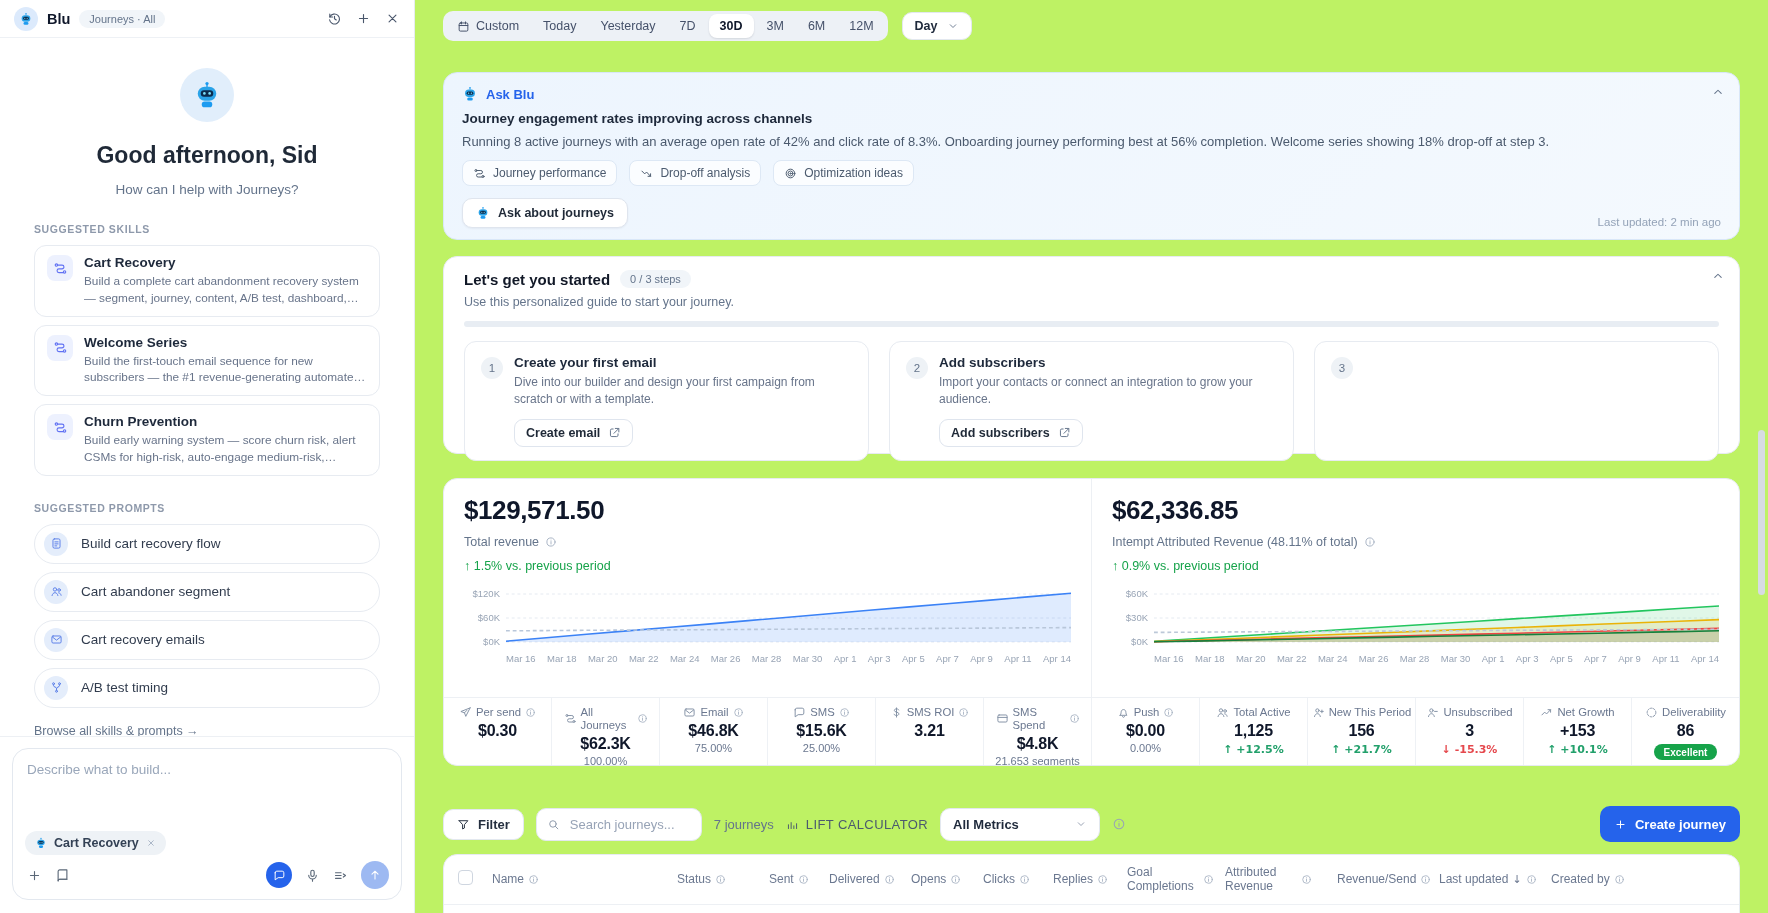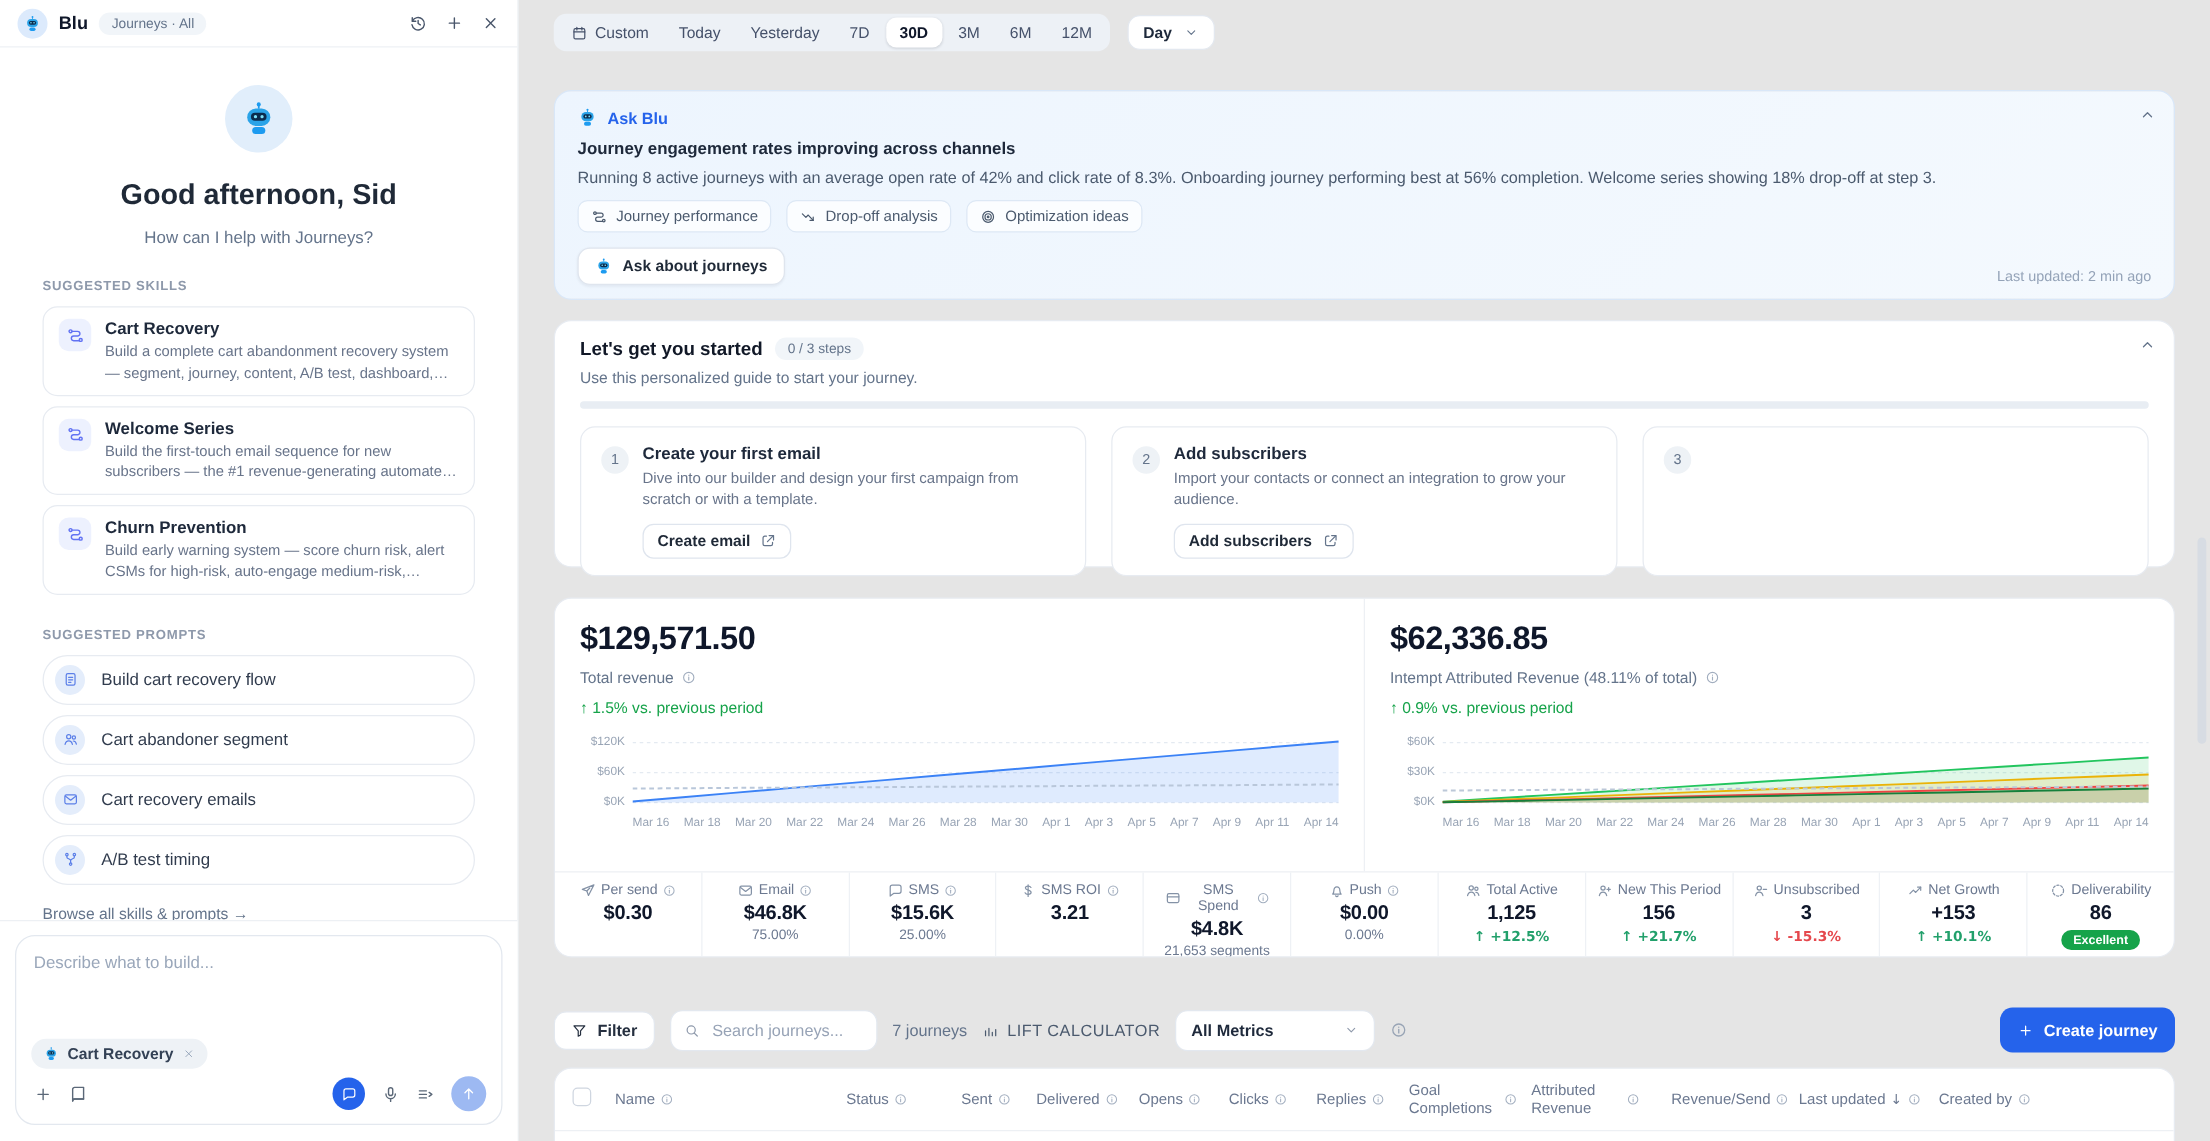"Custom" .main { background: #e5e5e5 -> #bef264 }
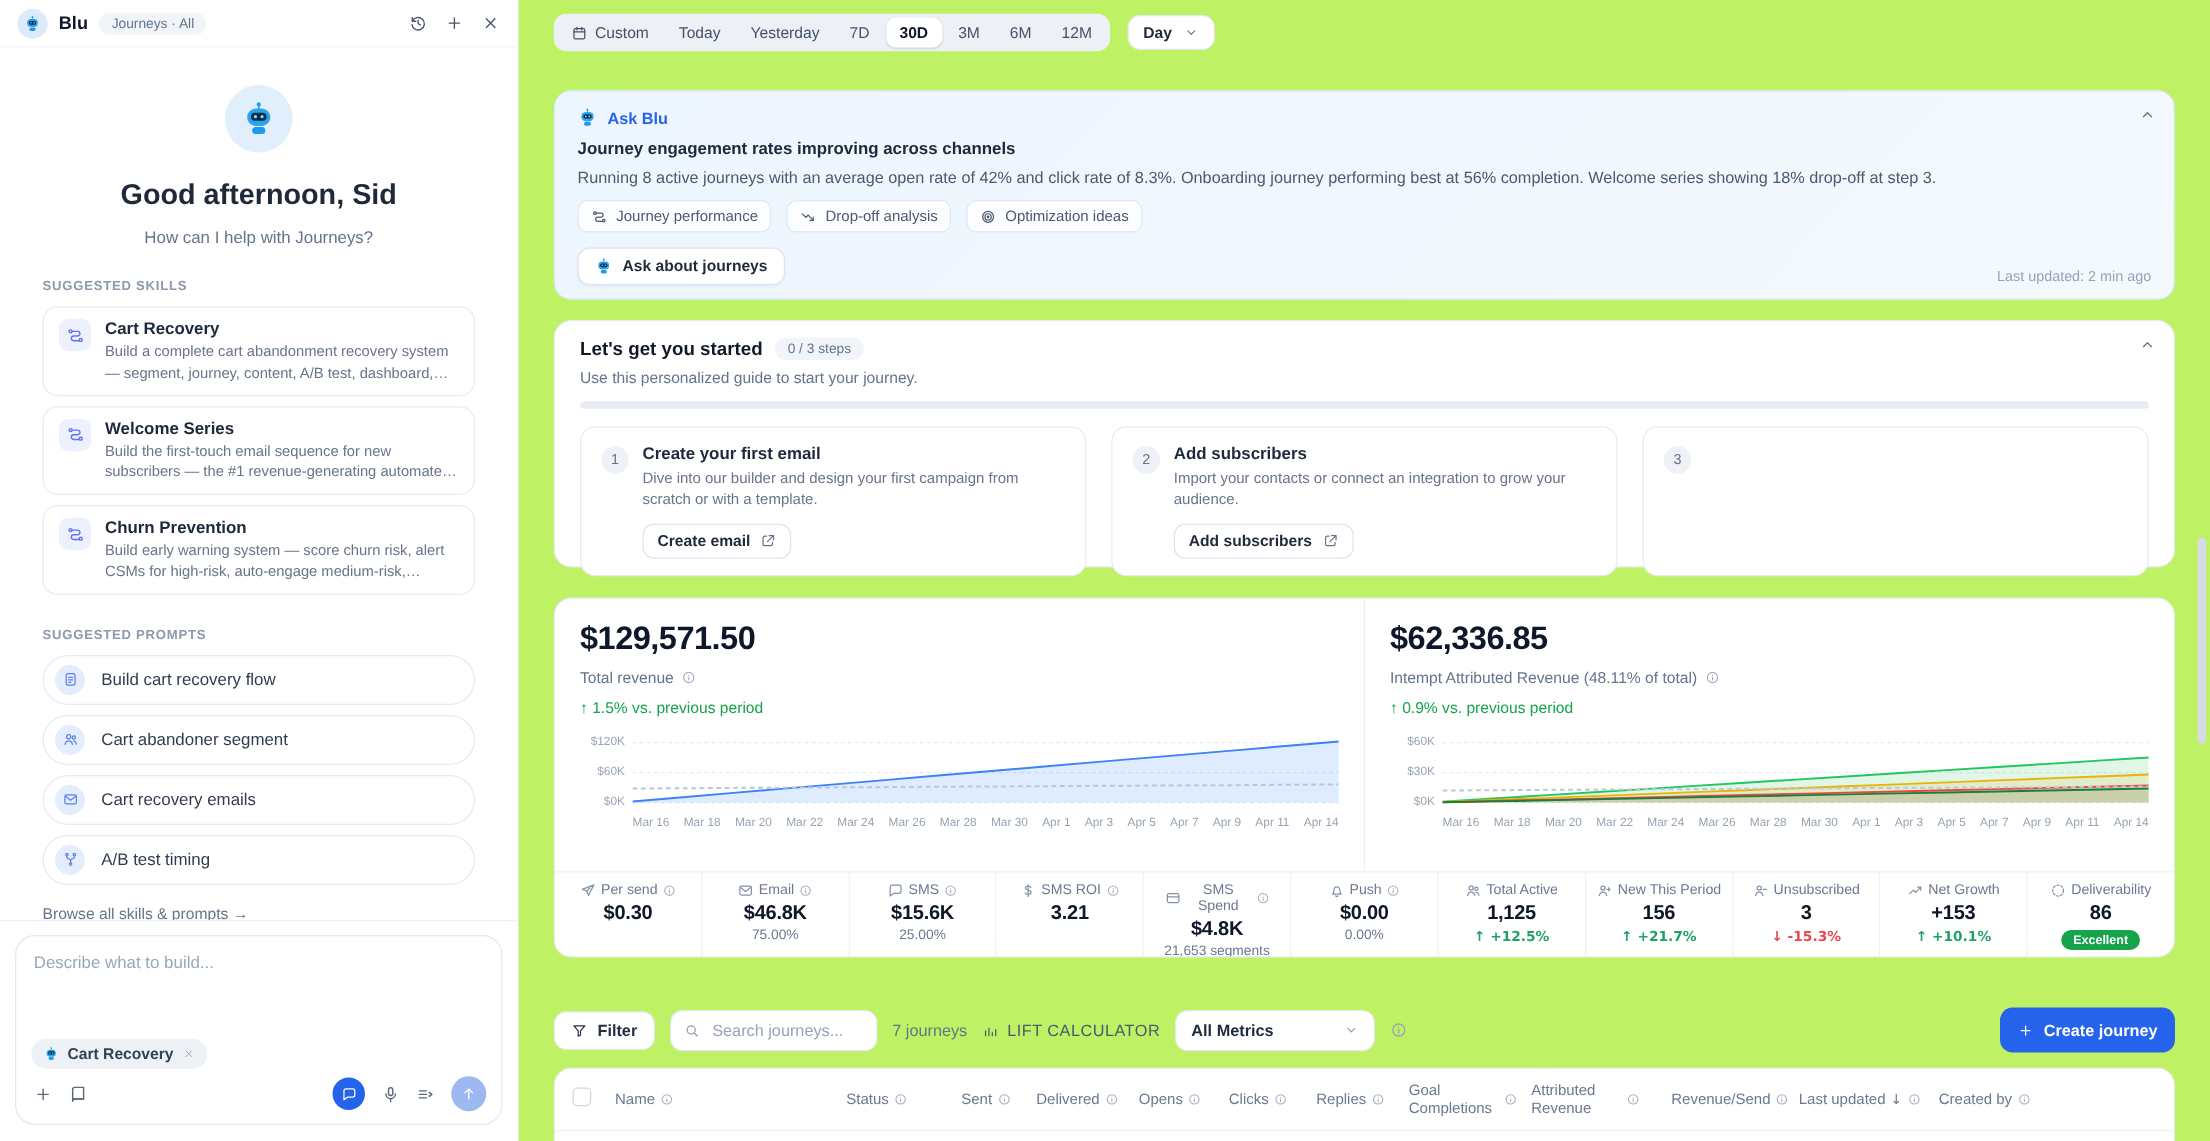"Per send" .mcell { text-align: center -> none }
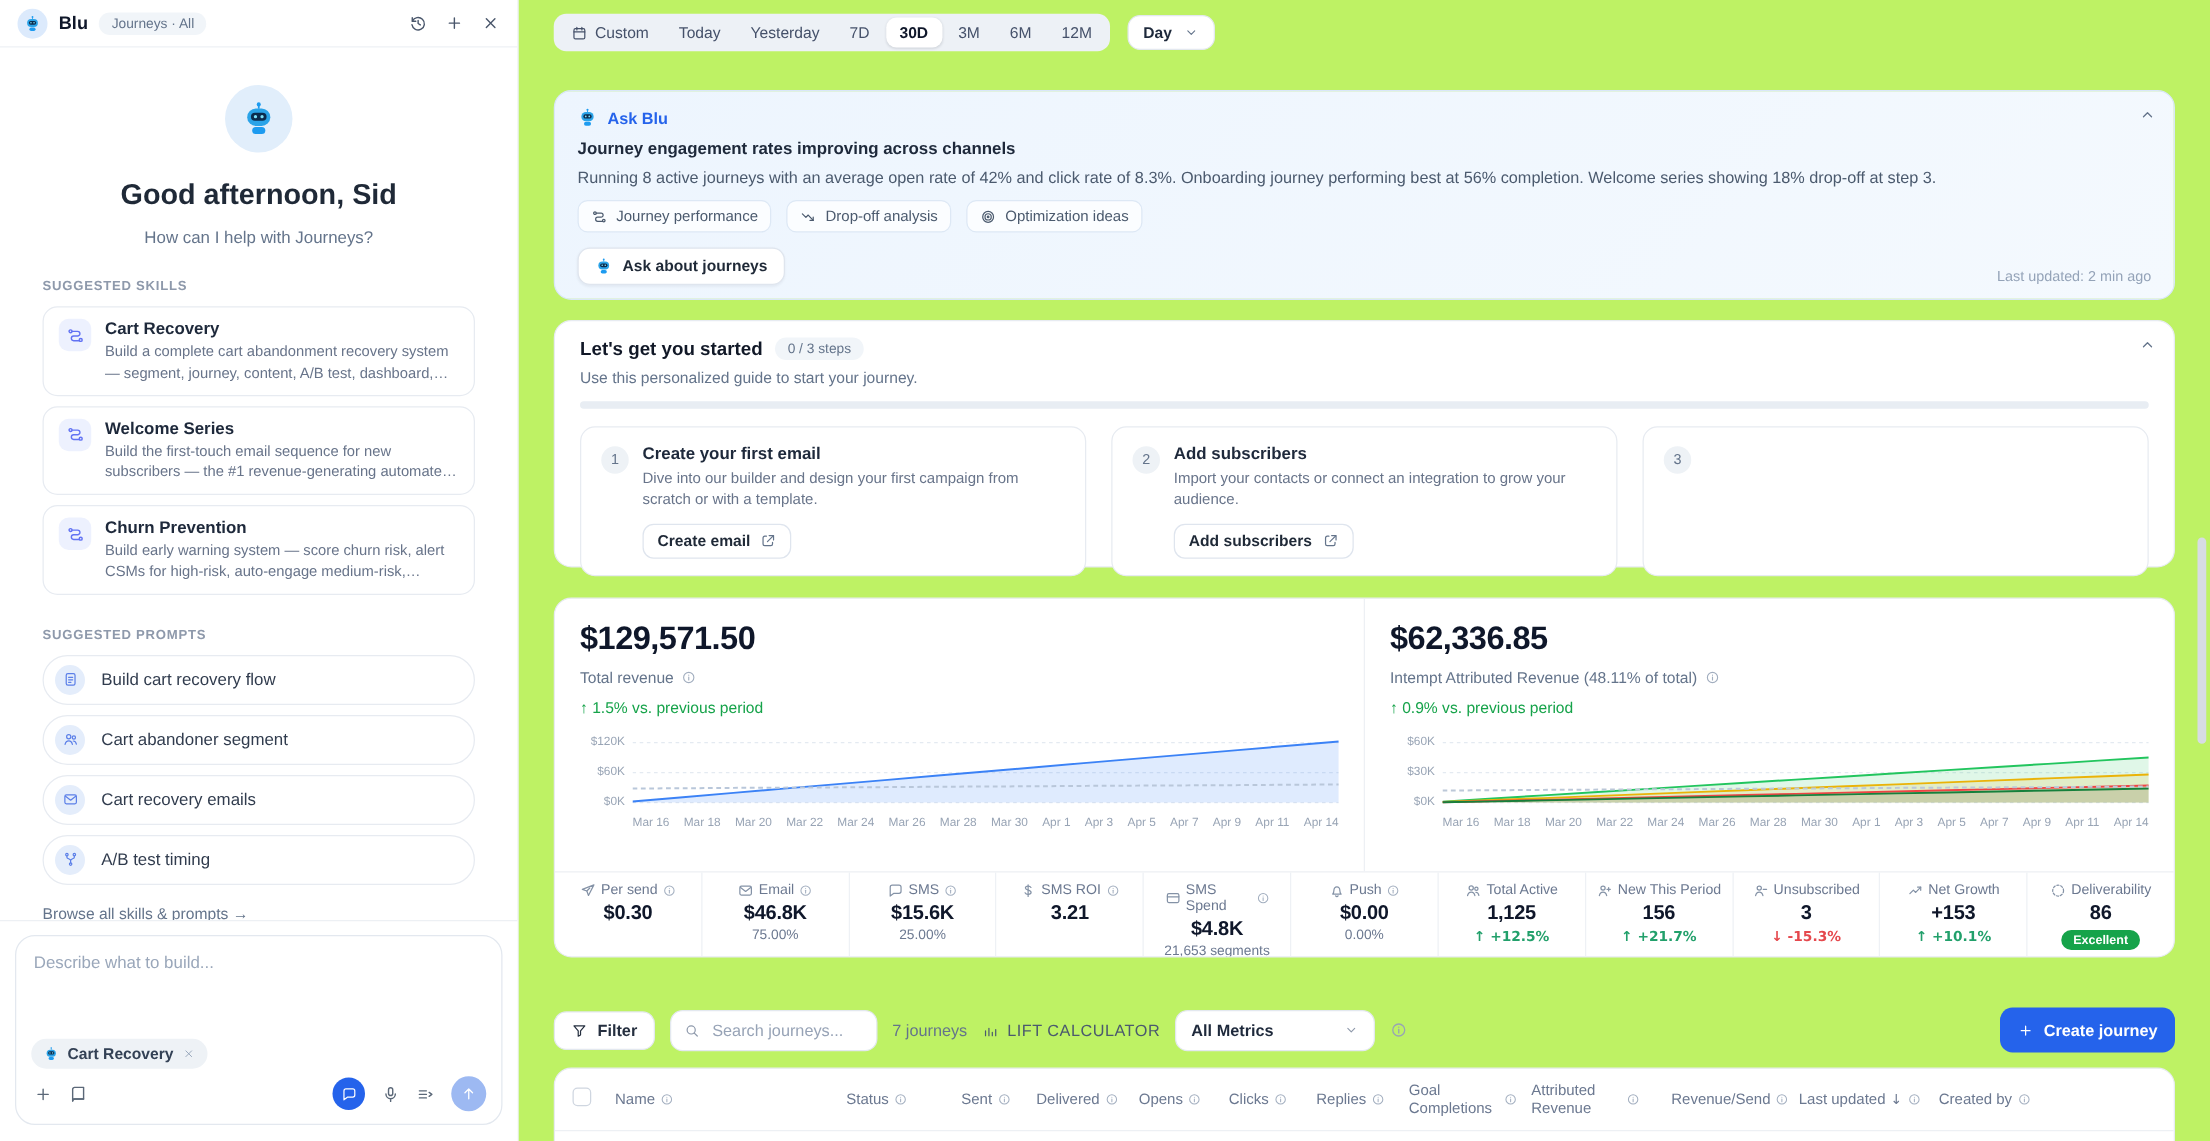"All Journeys" div.mcell { html: none -> <div> <span> <span> <svg> <circle></circle> <circle></circle> <path></path> </svg> </span> <span>All Journeys</span> <span> <svg> <circle></circle> <path></path> <path></path> </svg> </span> </span> <span>$62.3K</span> <span>100.00%</span> </div> }
